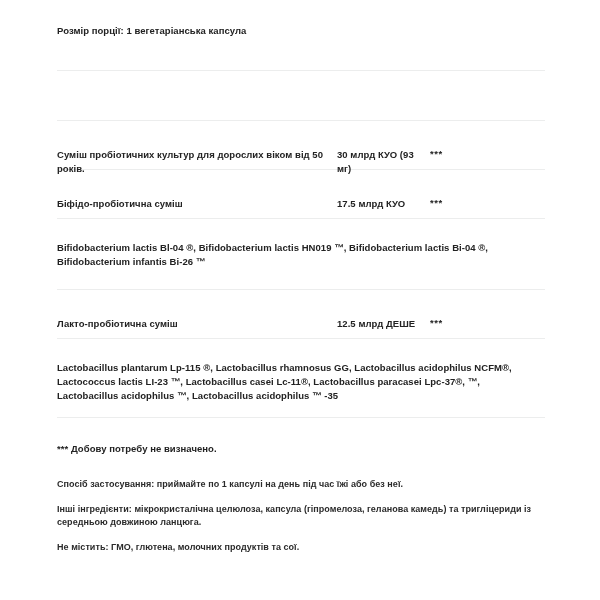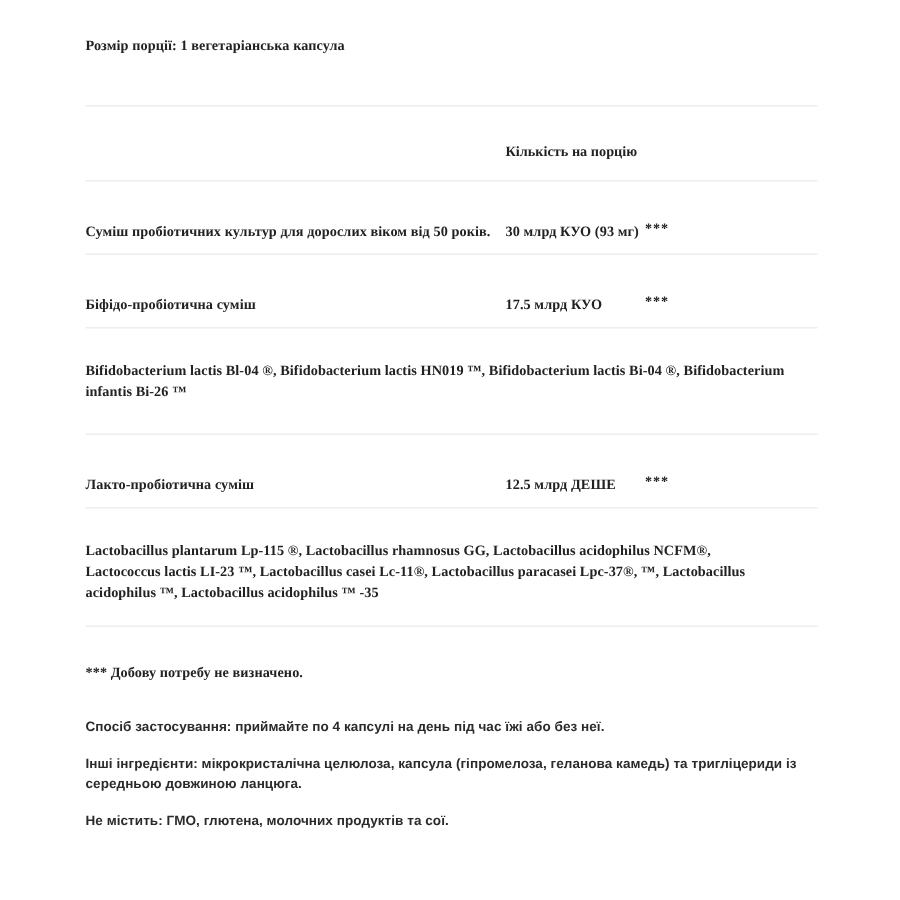"Розмір порції: 1 вегетаріанська капсула" .sf-row { font-family: Liberation Serif, serif -> none }
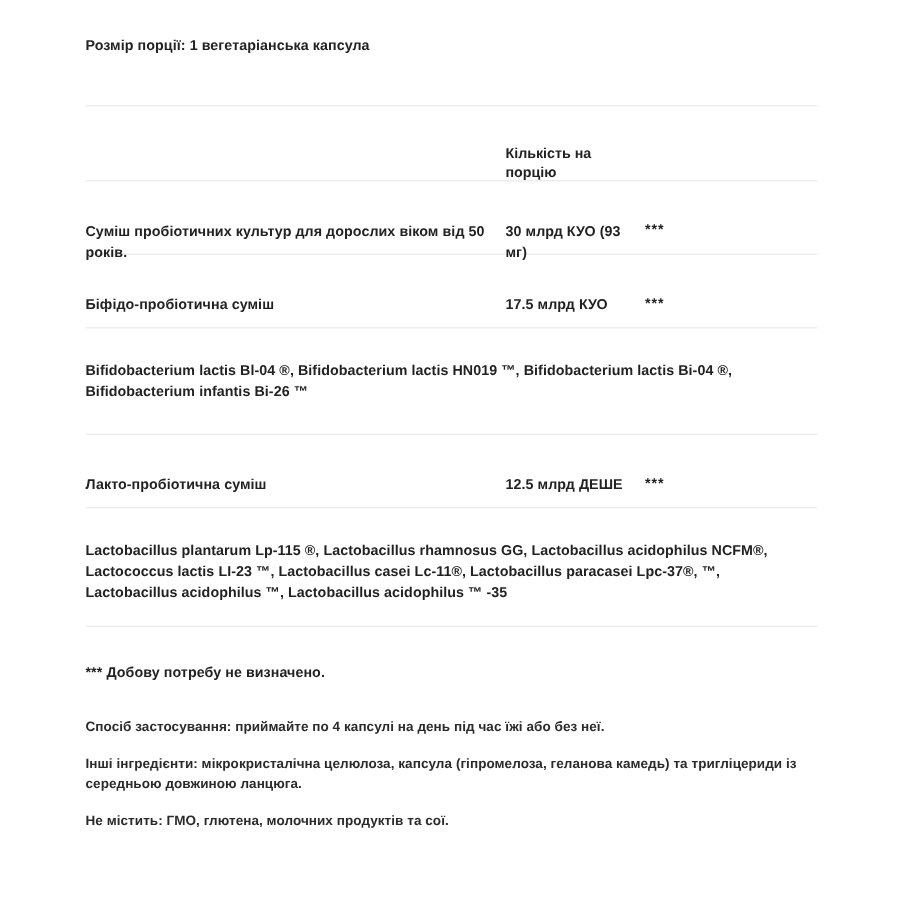"Кількість на порцію" div.cell-amount { html: <div>Кількість на порцію</div> -> none }
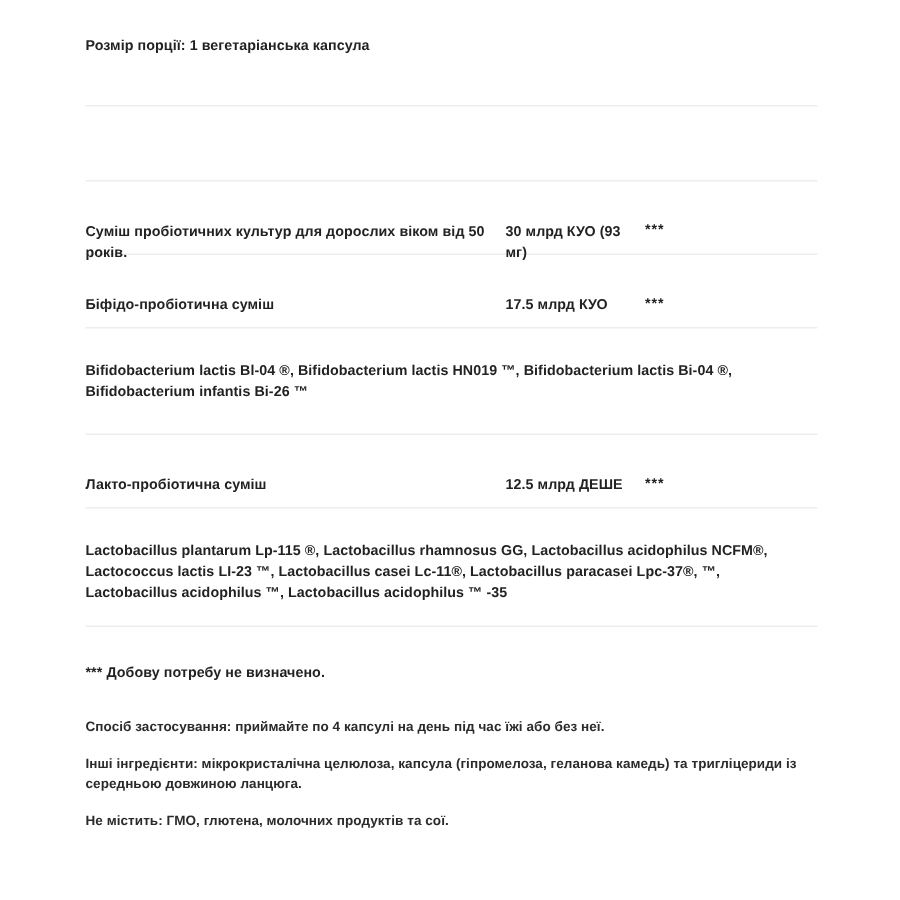"Спосіб застосування: приймайте по 4" p { text: 4 -> 1 }
